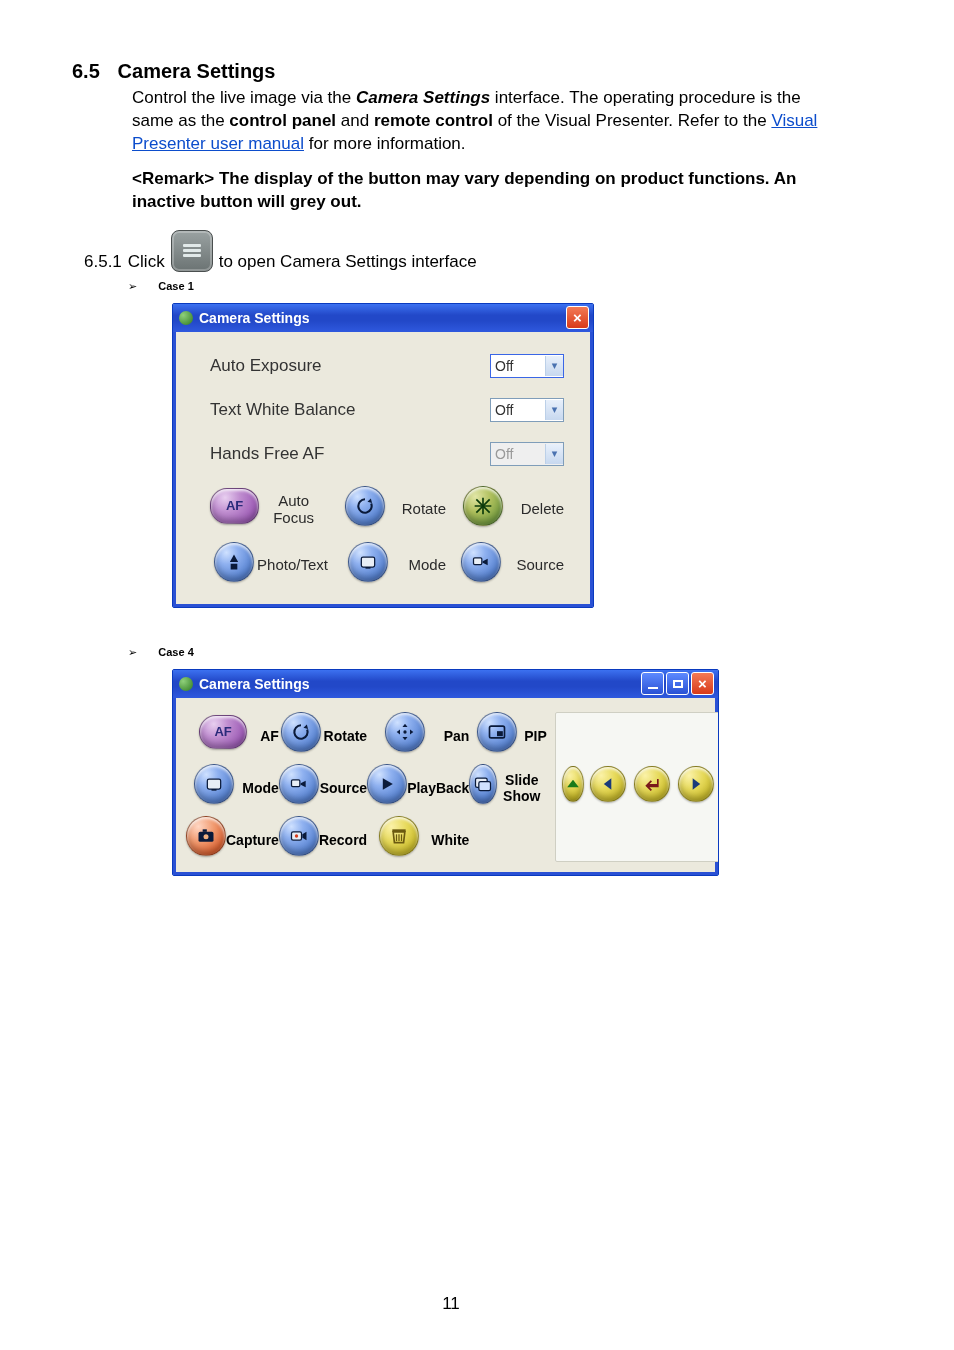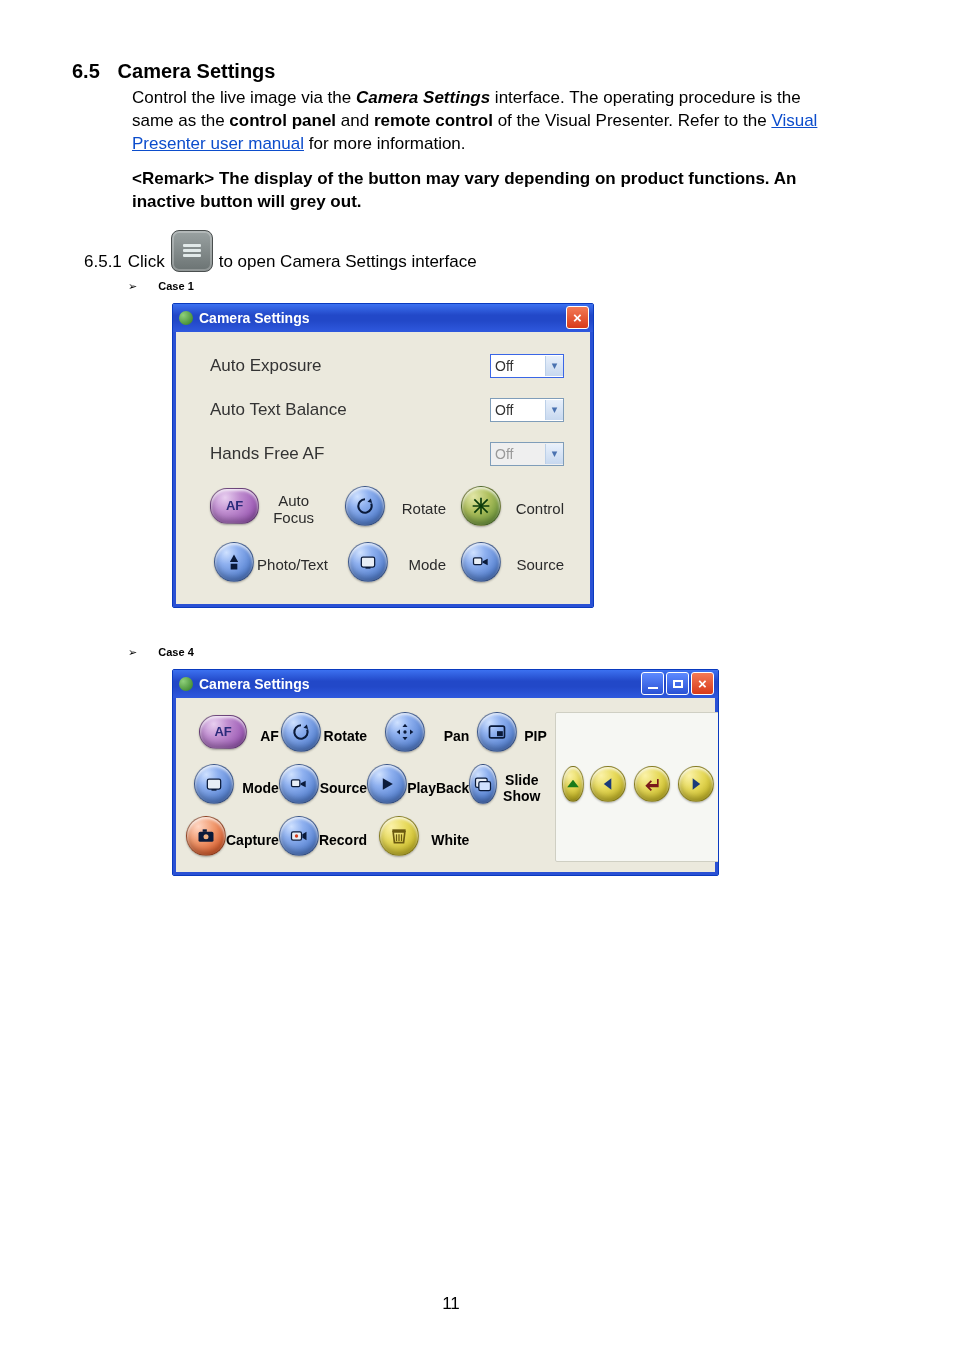"Auto Text Balance" div.lbl { text: Auto Text -> Text White }
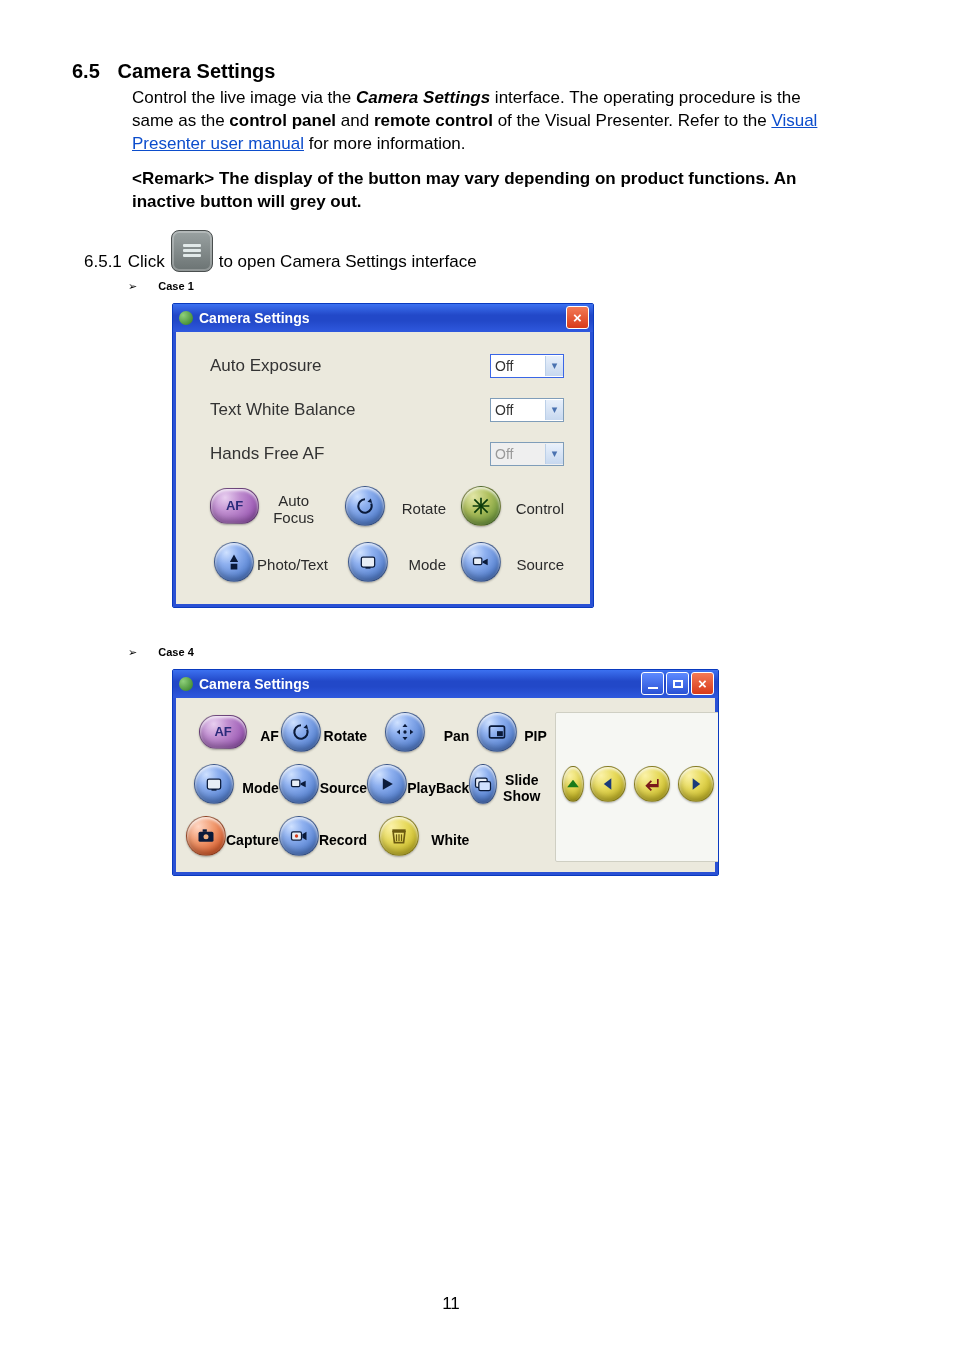"Control" div.icon-label { text: Control -> Delete }
